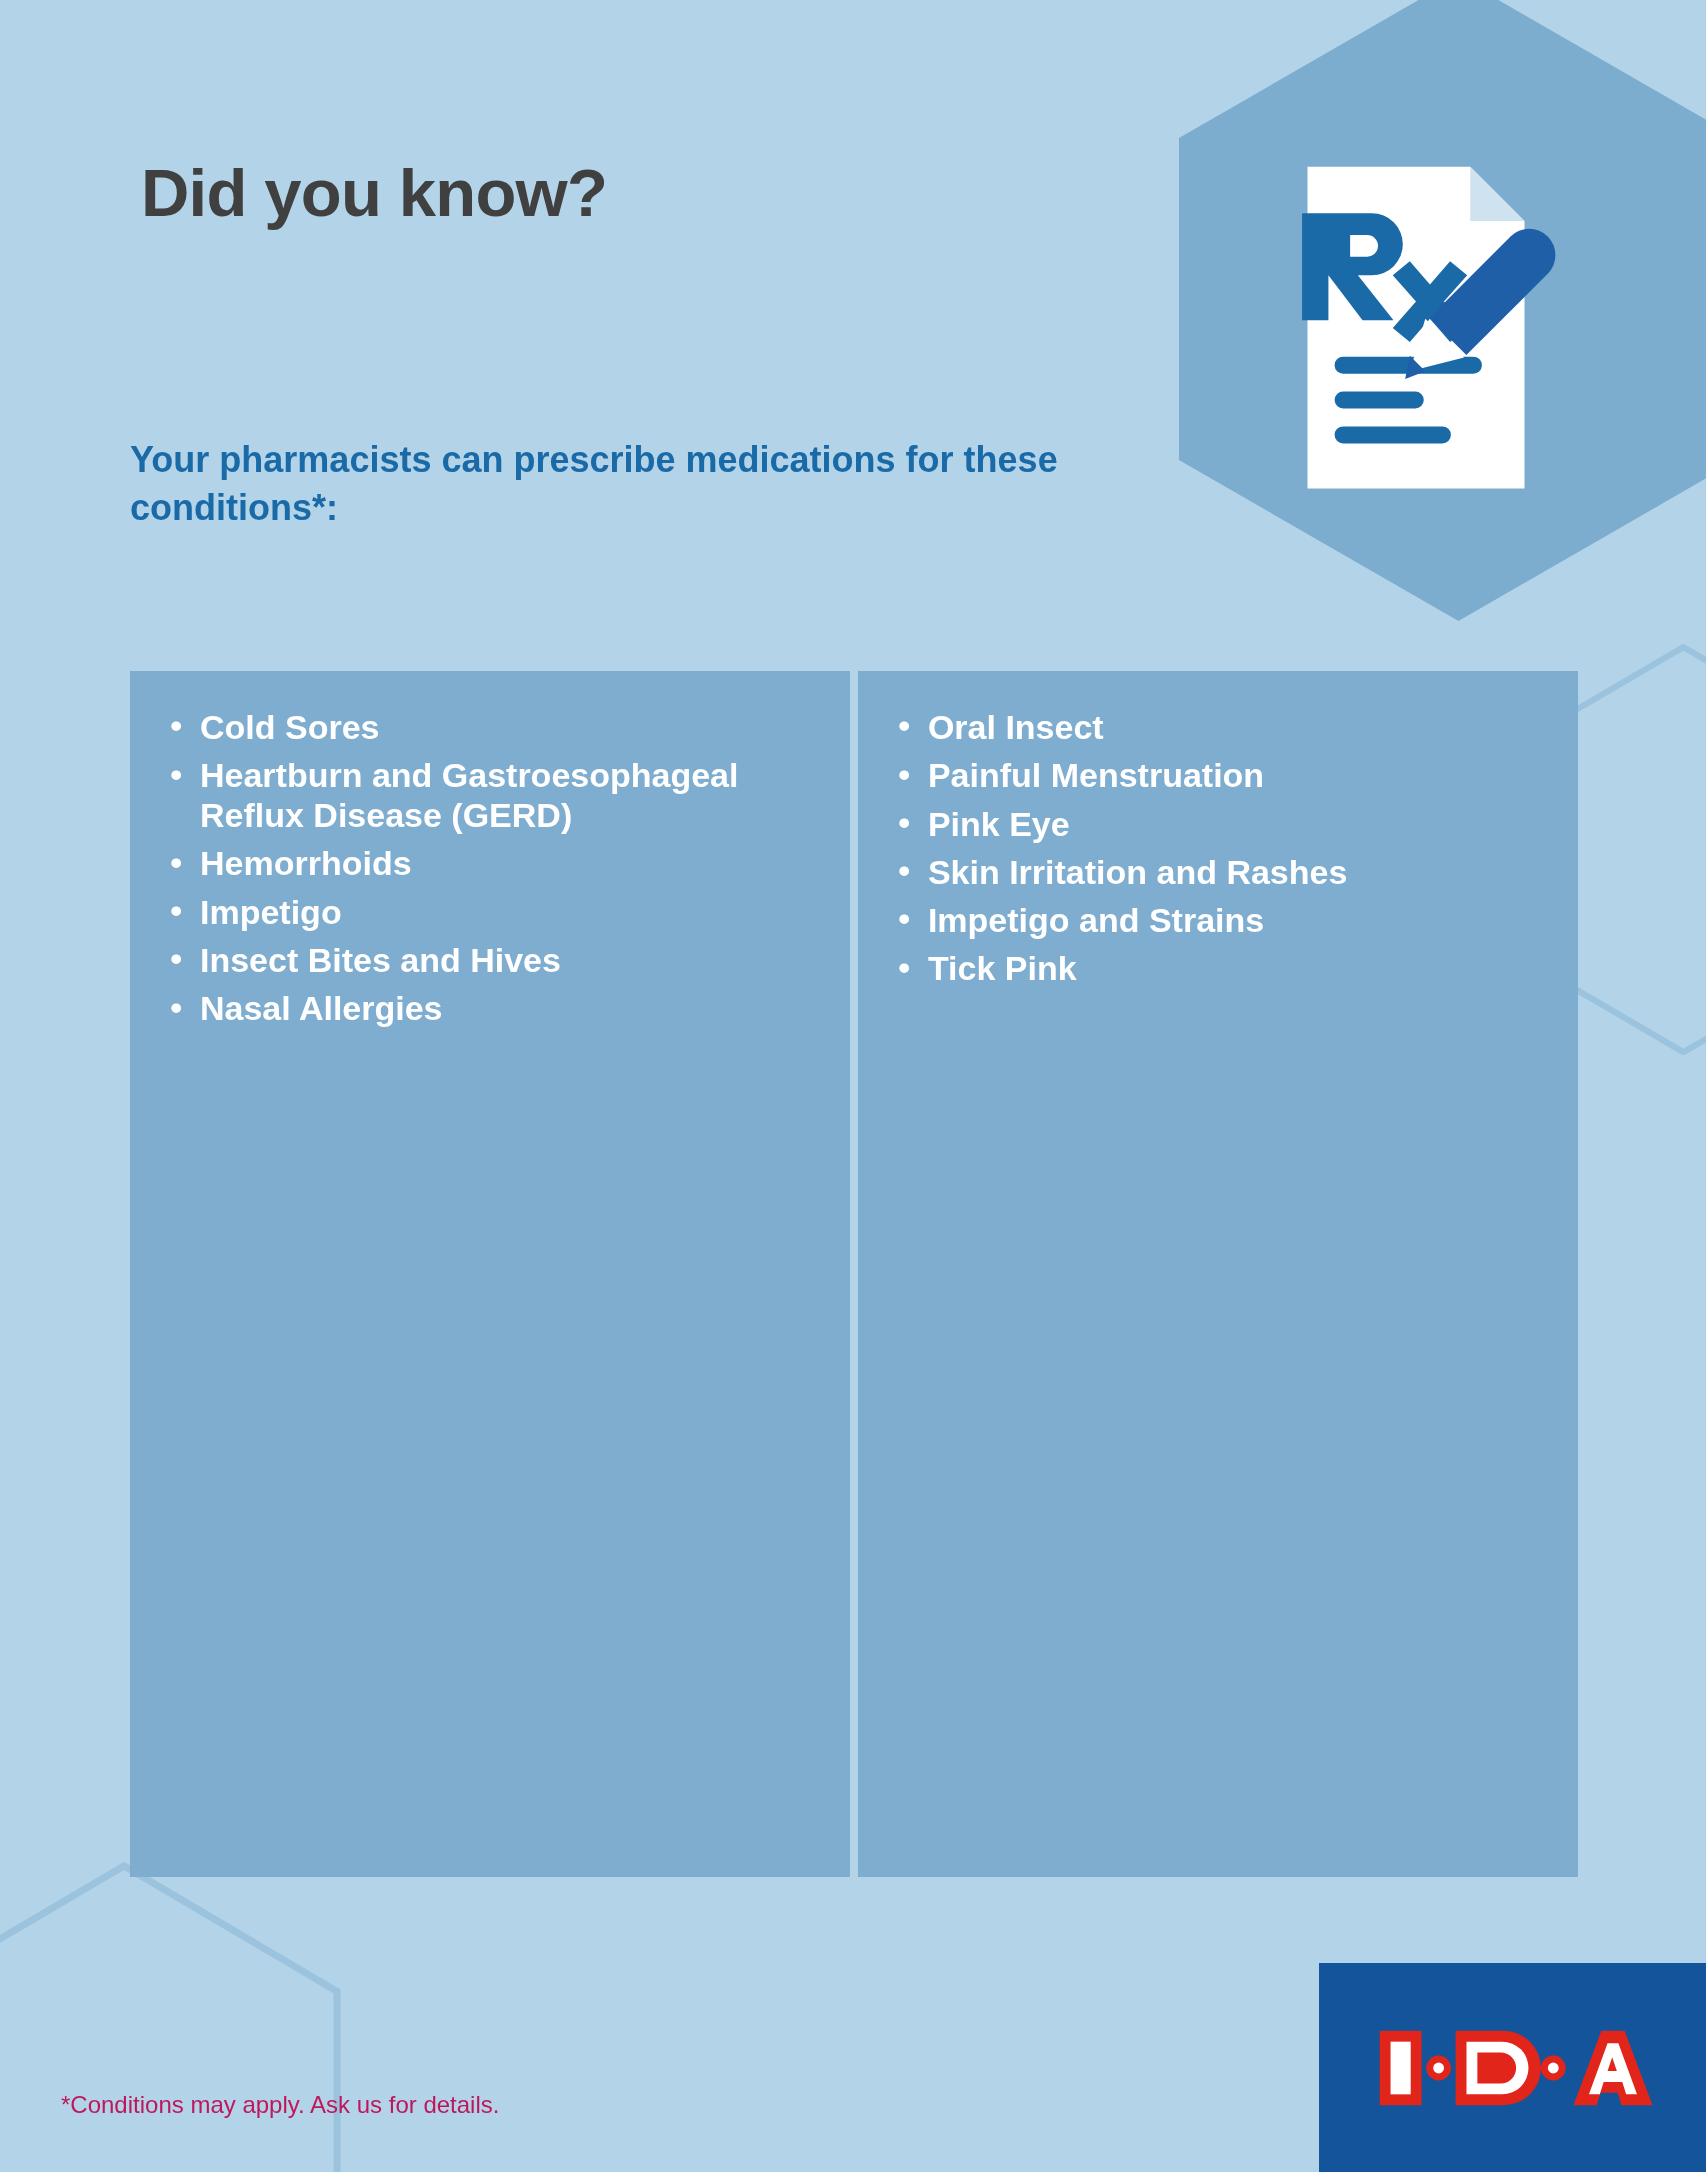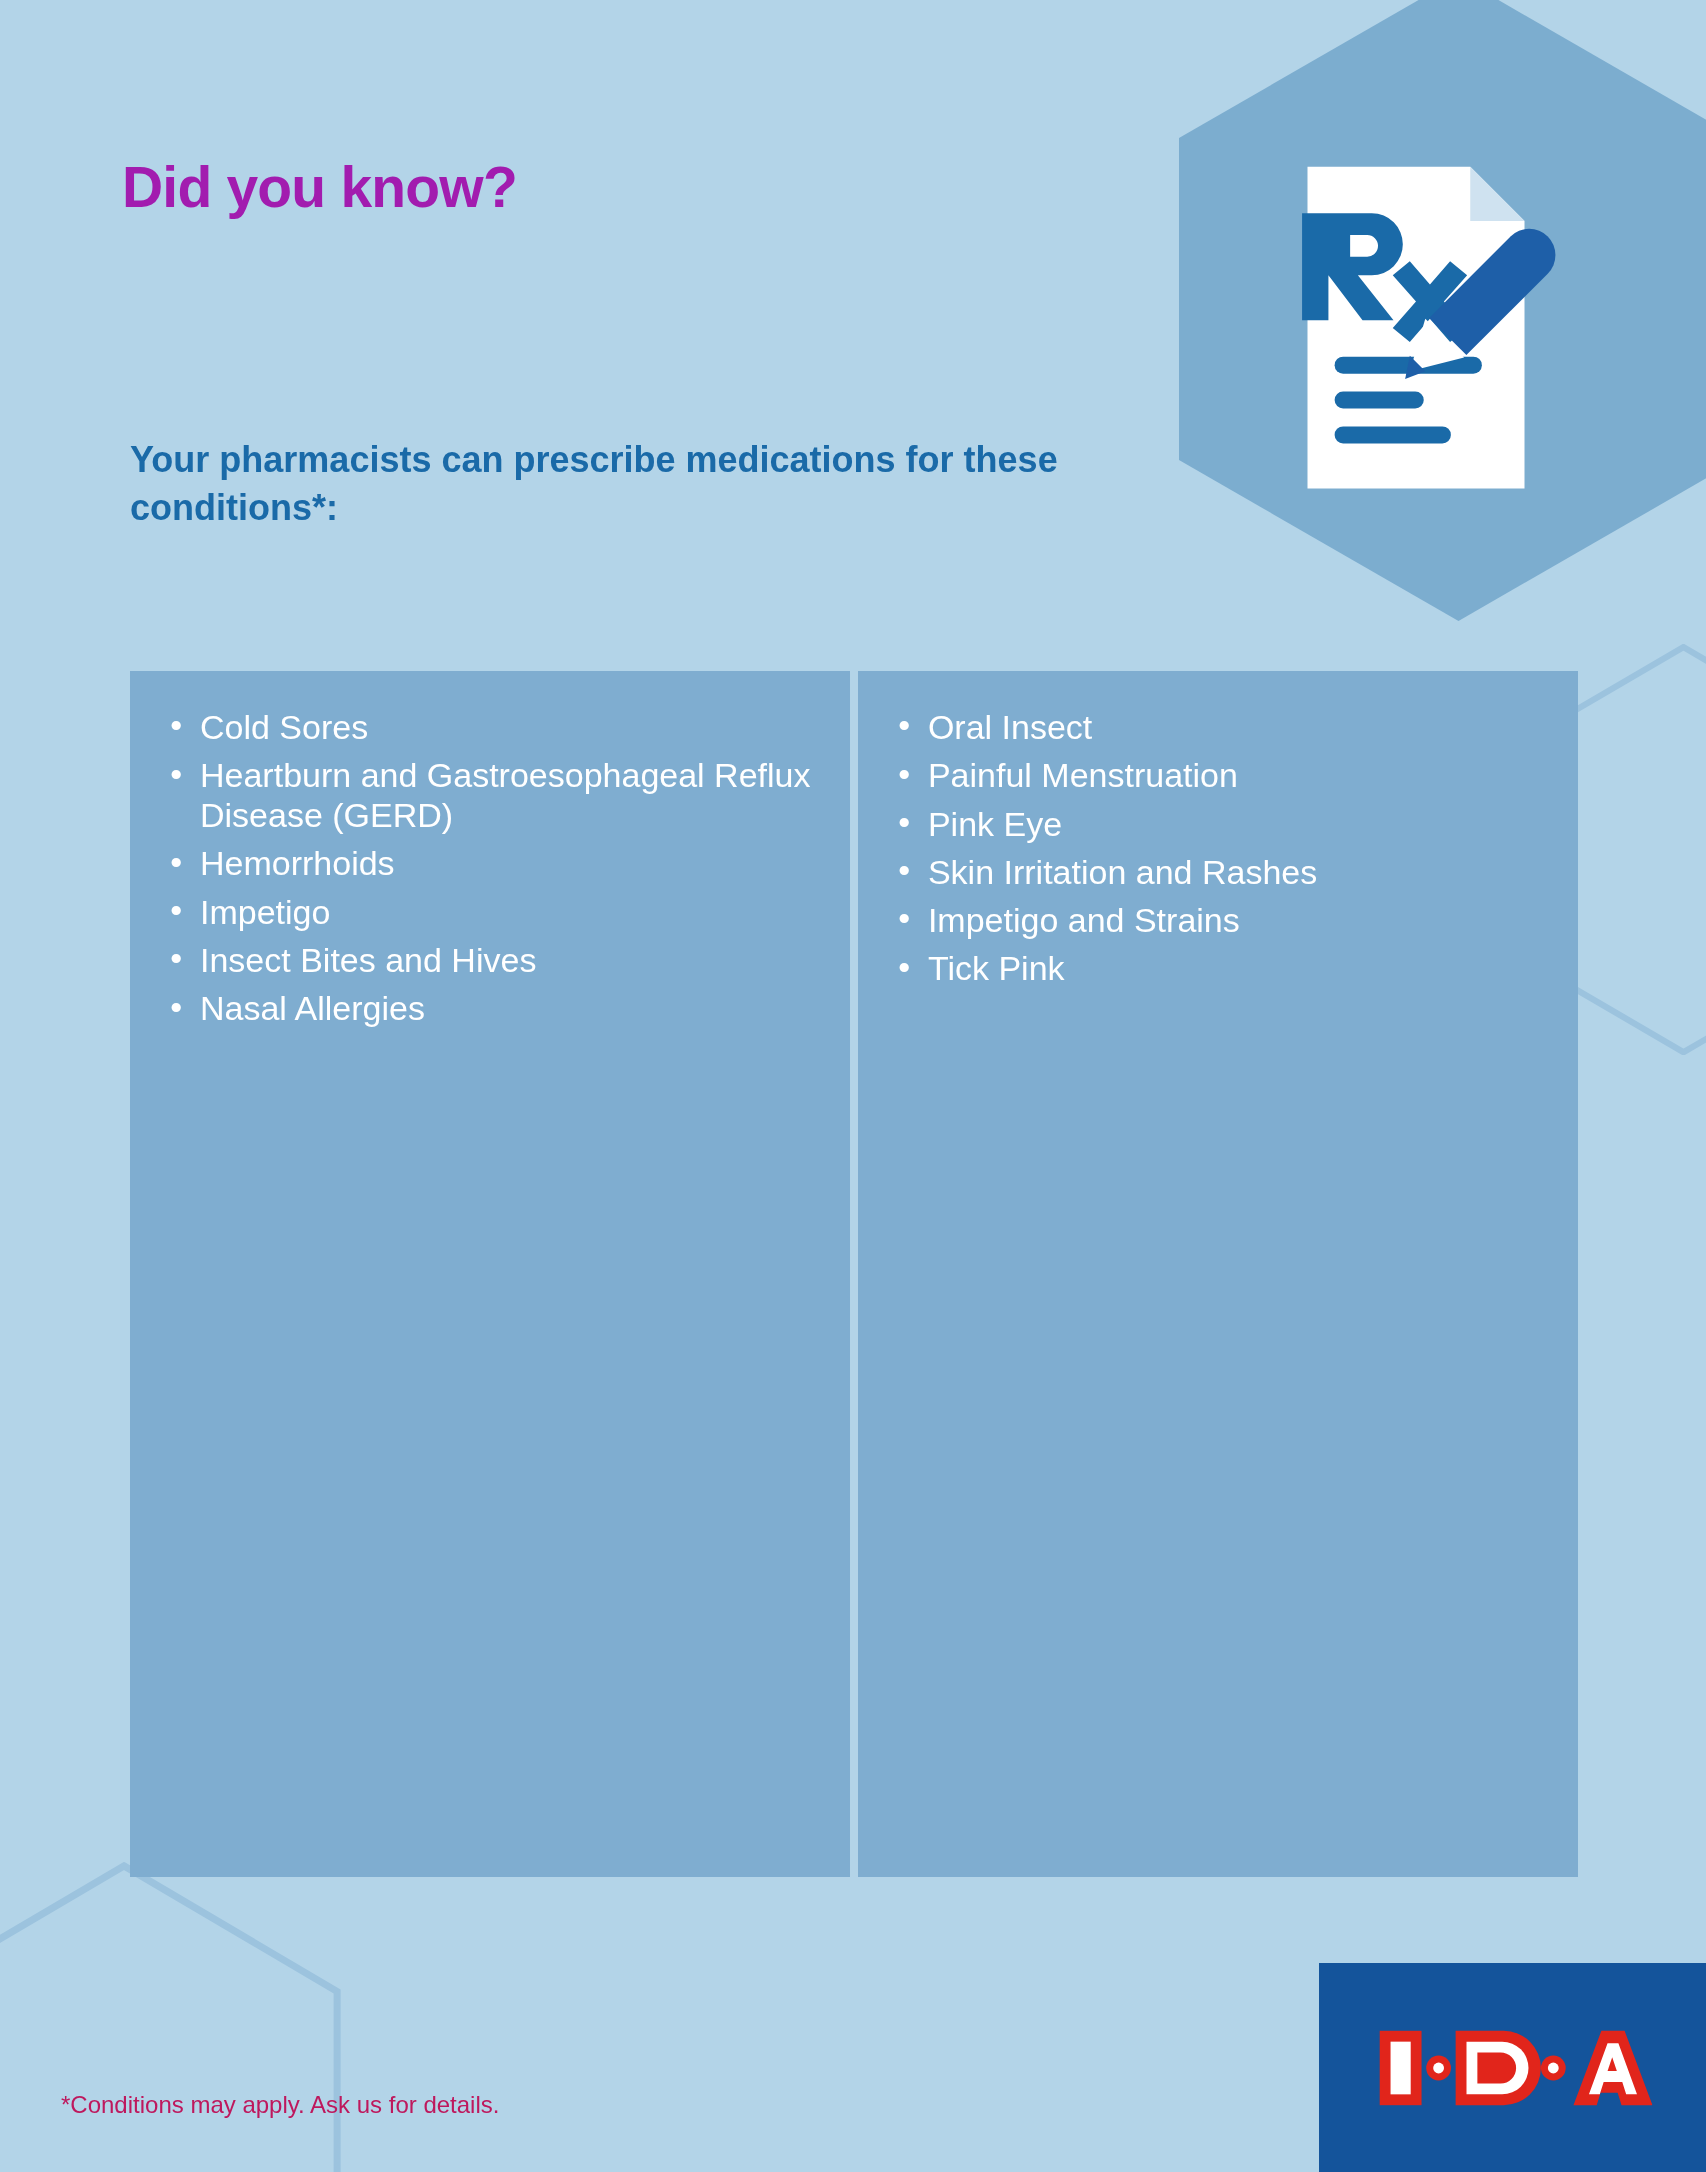"Did you know?" .headline { color: #a21caf -> #404040; font-size: 57px -> 67px; left: 122px -> 141px }
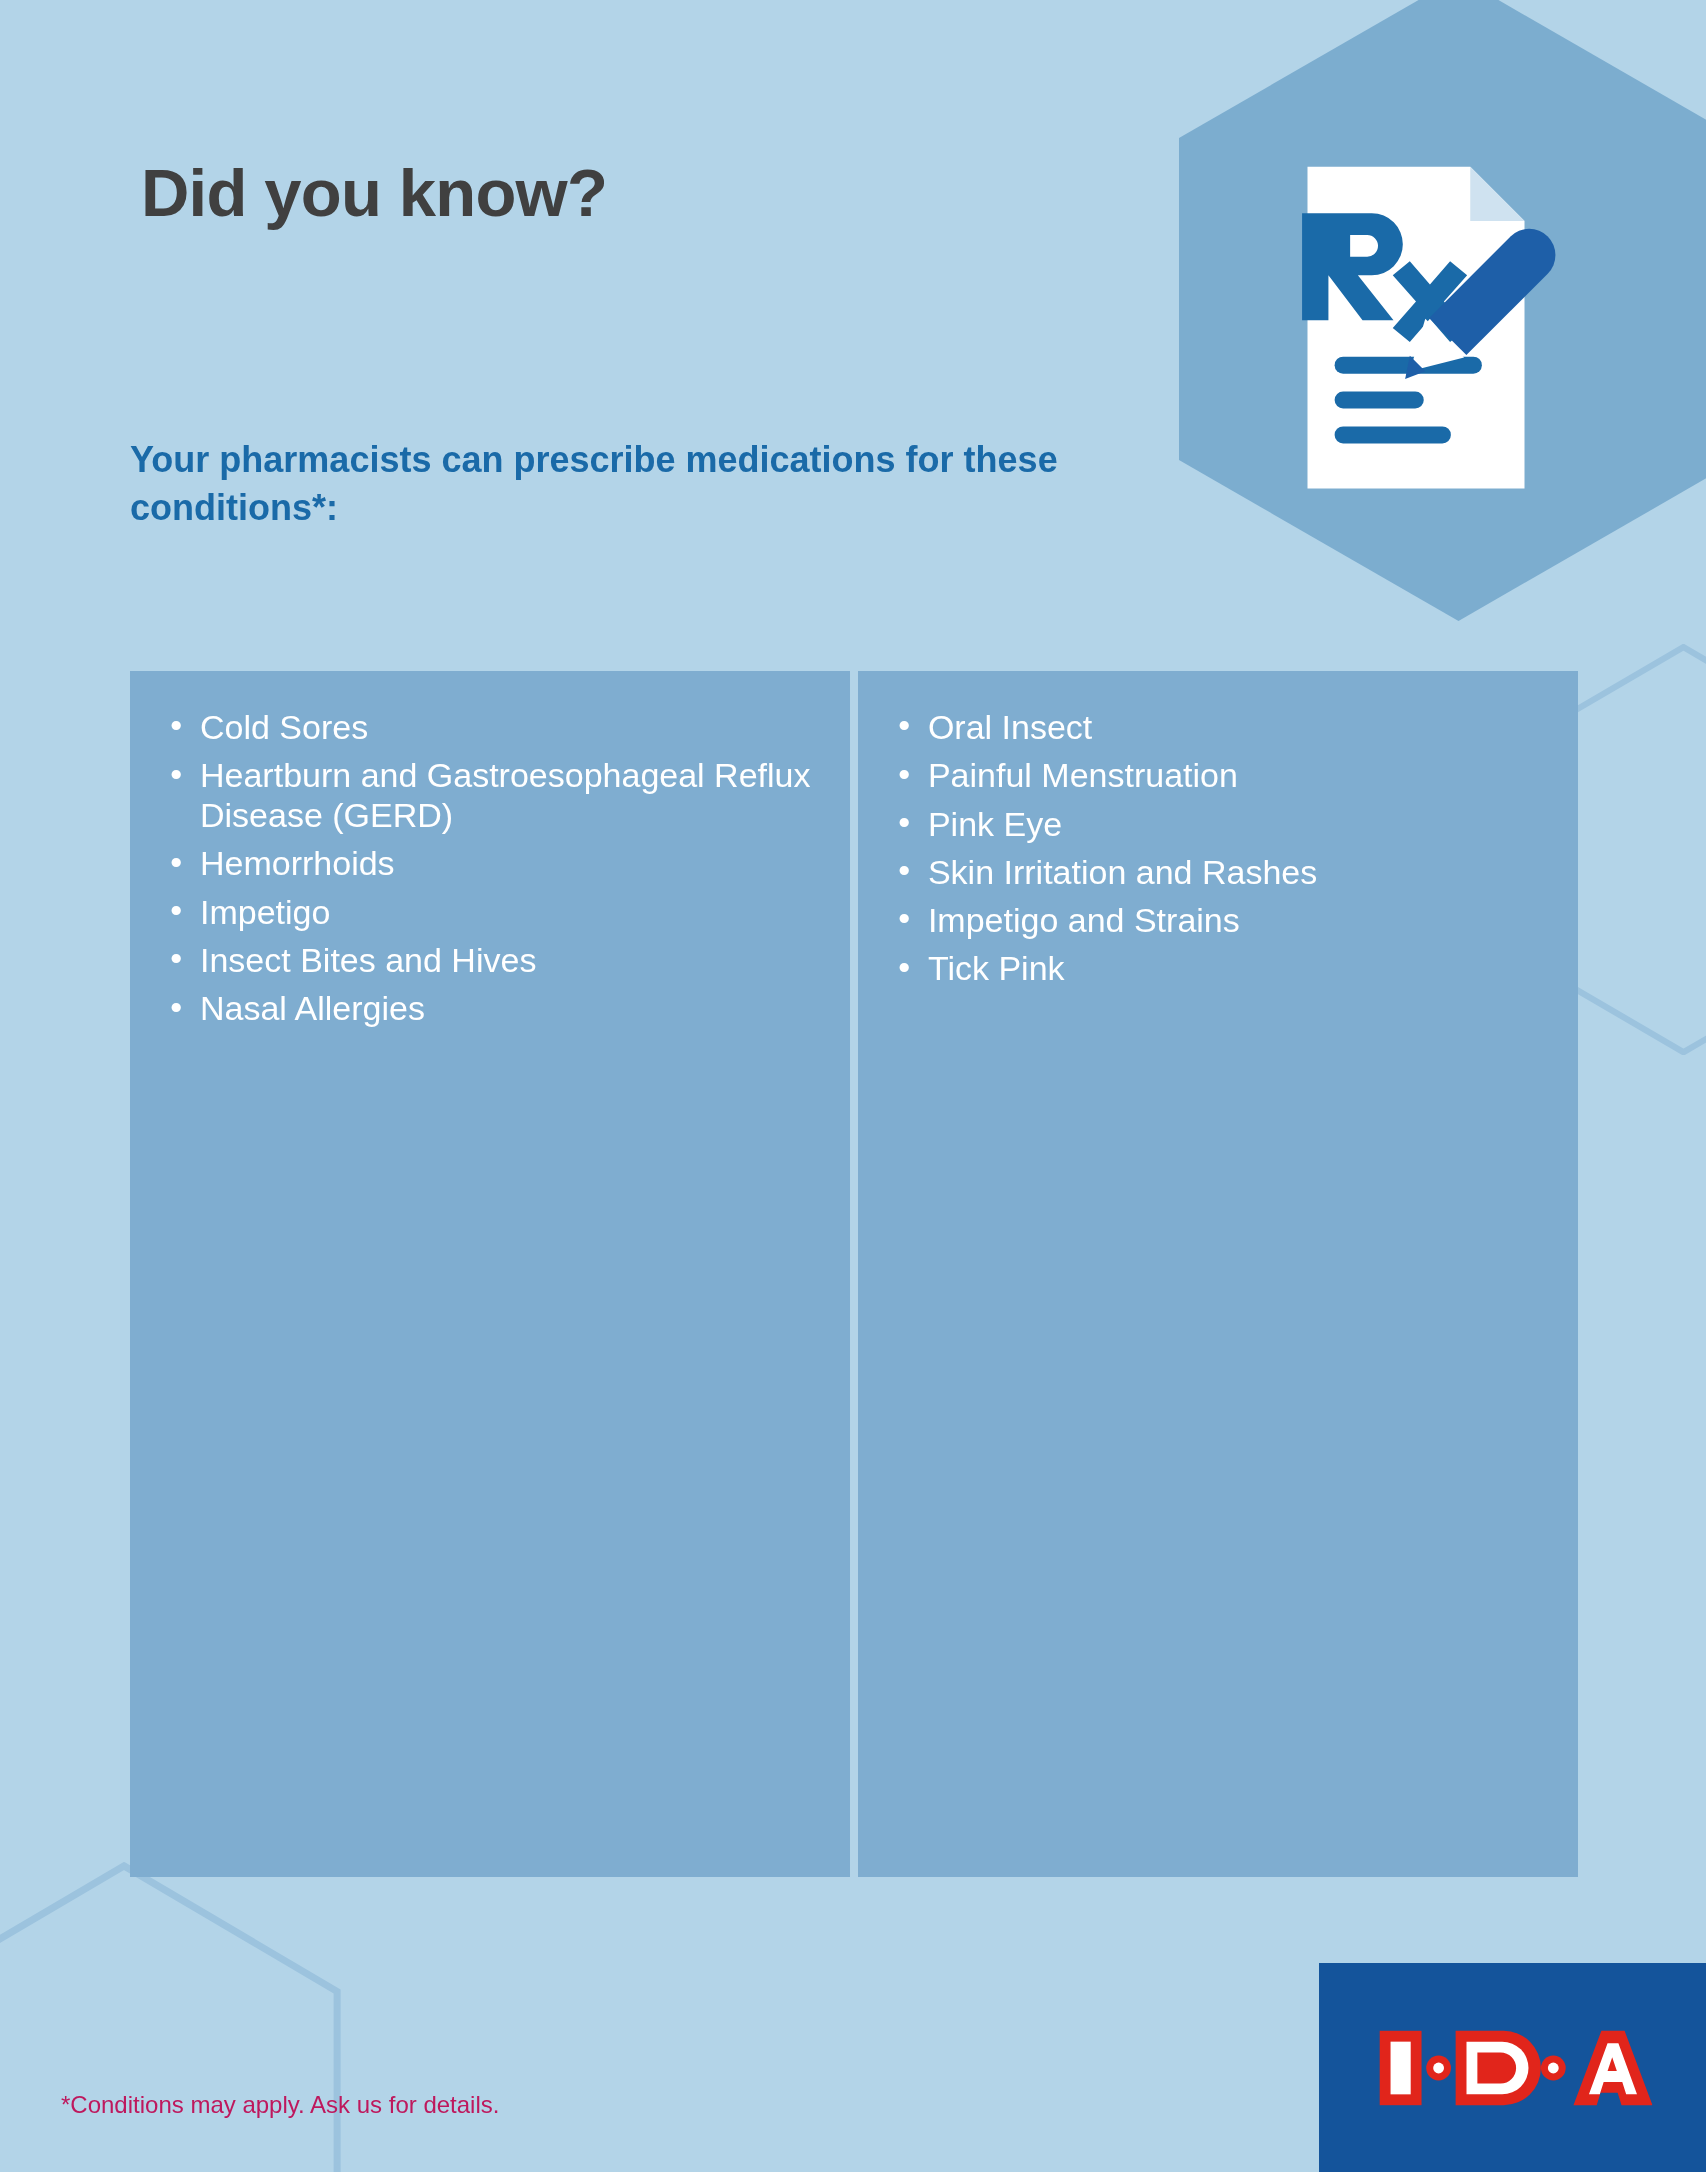"Cold Sores" ul.cond-list li { font-weight: none -> bold }
